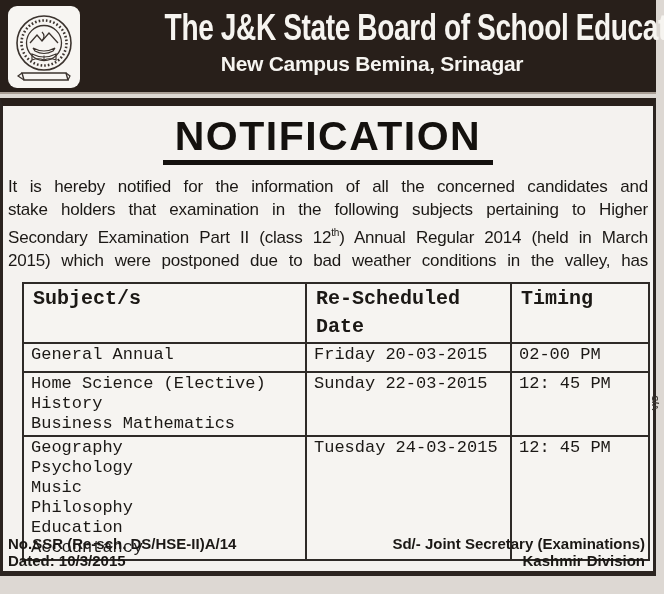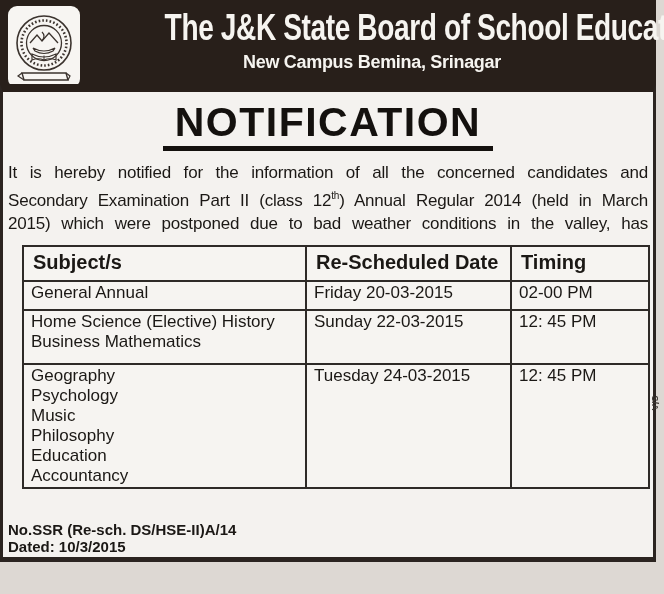"New Campus Bemina, Srinagar" .subtitle { font-size: 18px -> 21px }
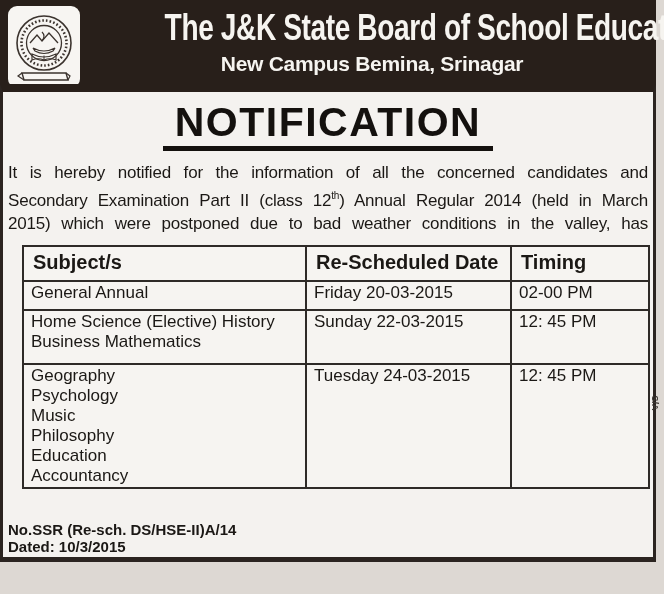"NOTIFICATION" .content { top: 84px -> 98px }
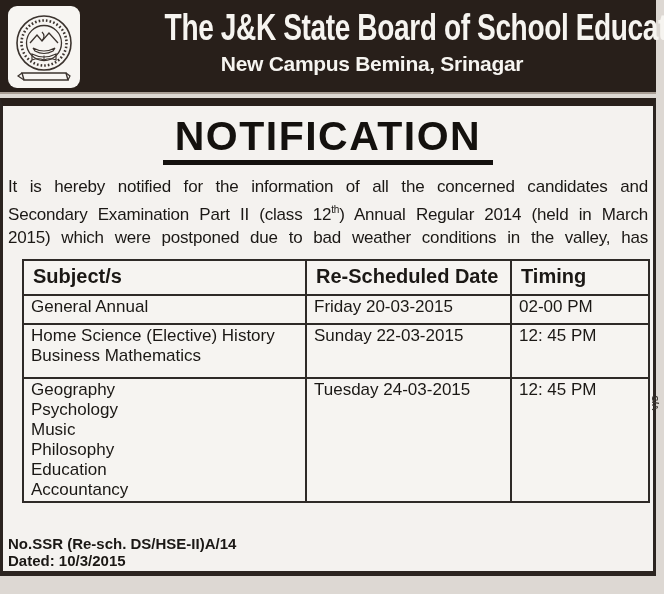"stake holders that examination in" div.jline { html: none -> <div>stake holders that examination in the following subjects pertaining to Higher</div> }
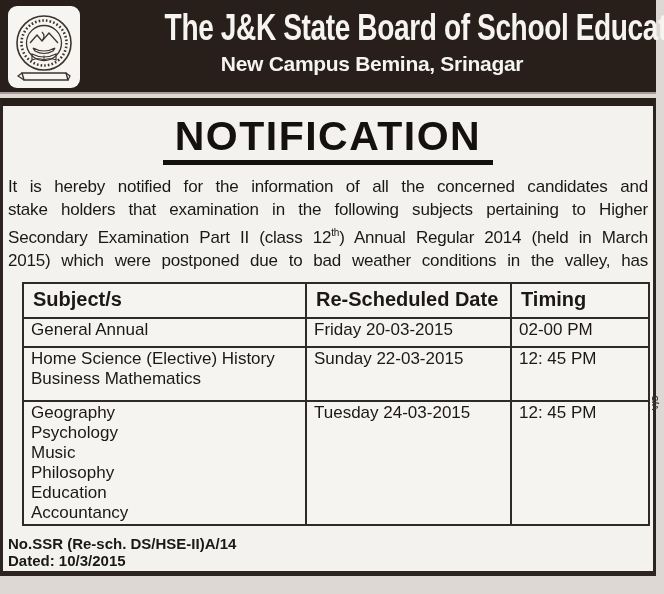"Subject/s" table { font-family: none -> Liberation Mono, monospace }
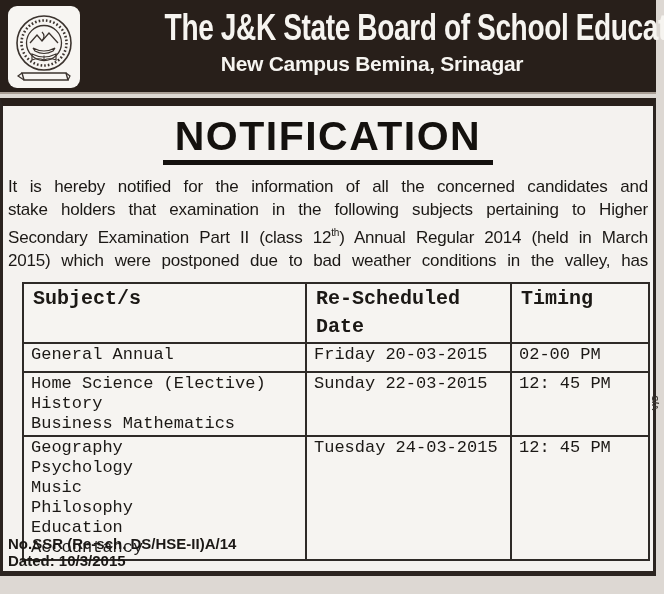"Sd/- Joint Secretary (Examinations)" div.footer-right { html: none -> <div> <div>Sd/- Joint Secretary (Examinations)</div> <div>Kashmir Division</div> </div> }
